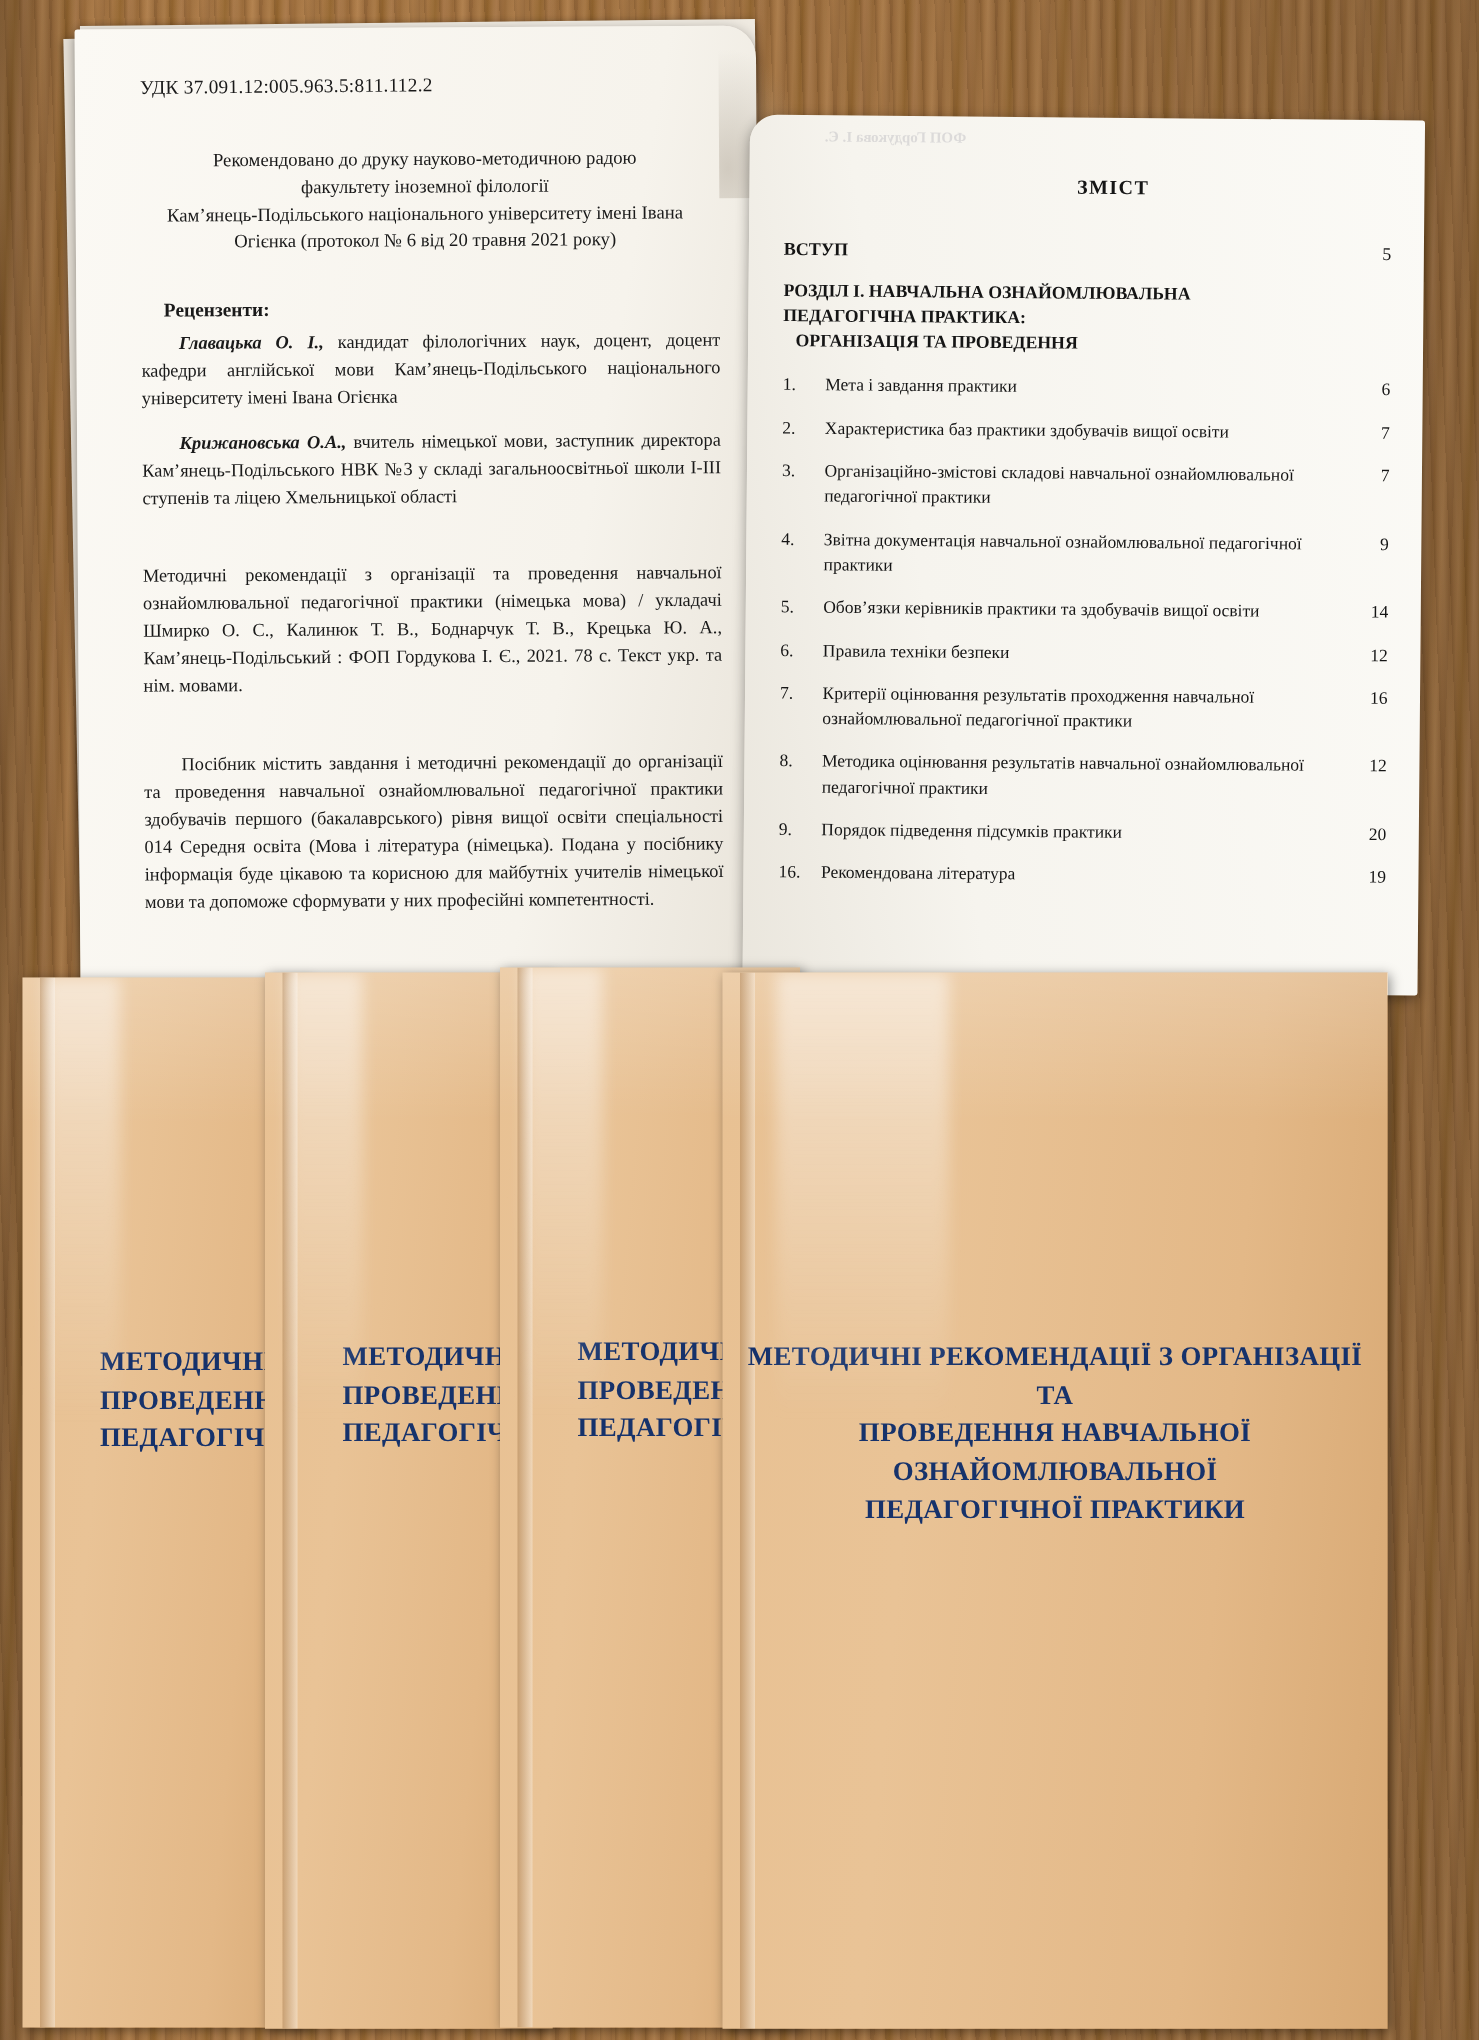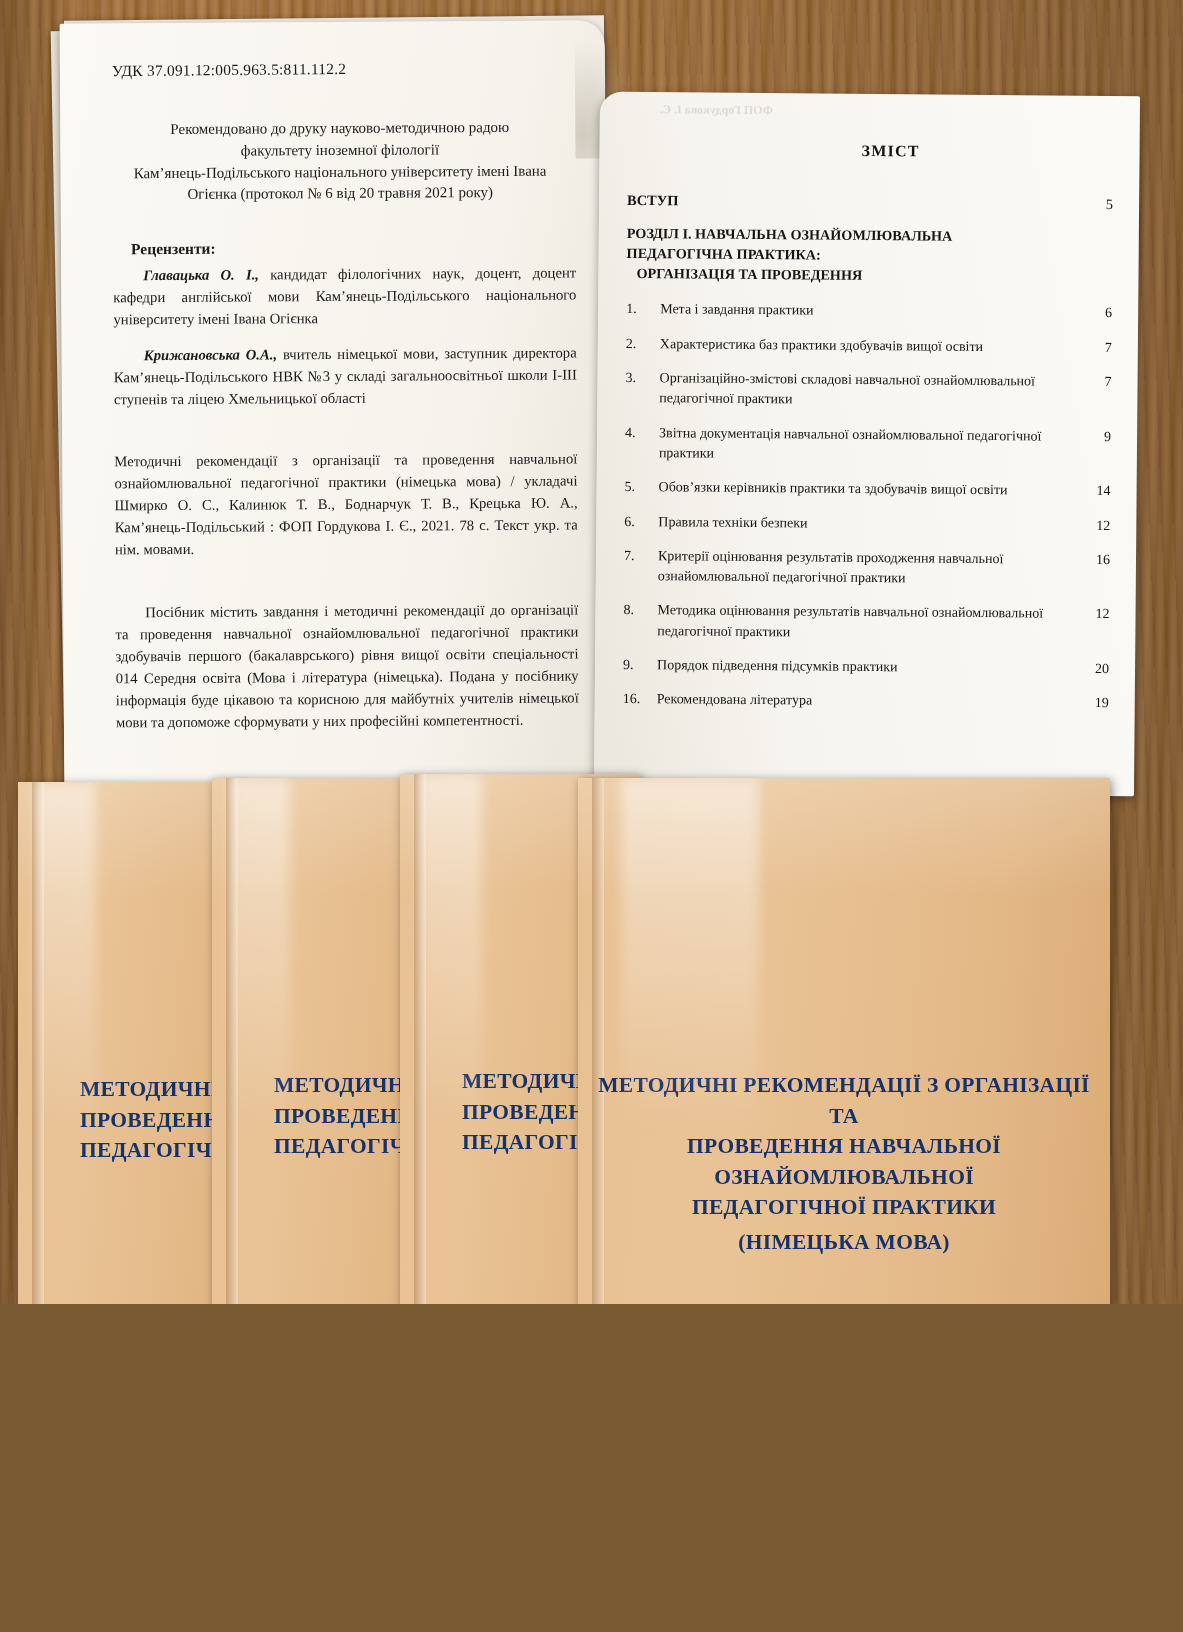"УДК 37.091.12:005.963.5:811.112.2" #scene { height: 1304px -> 1632px }
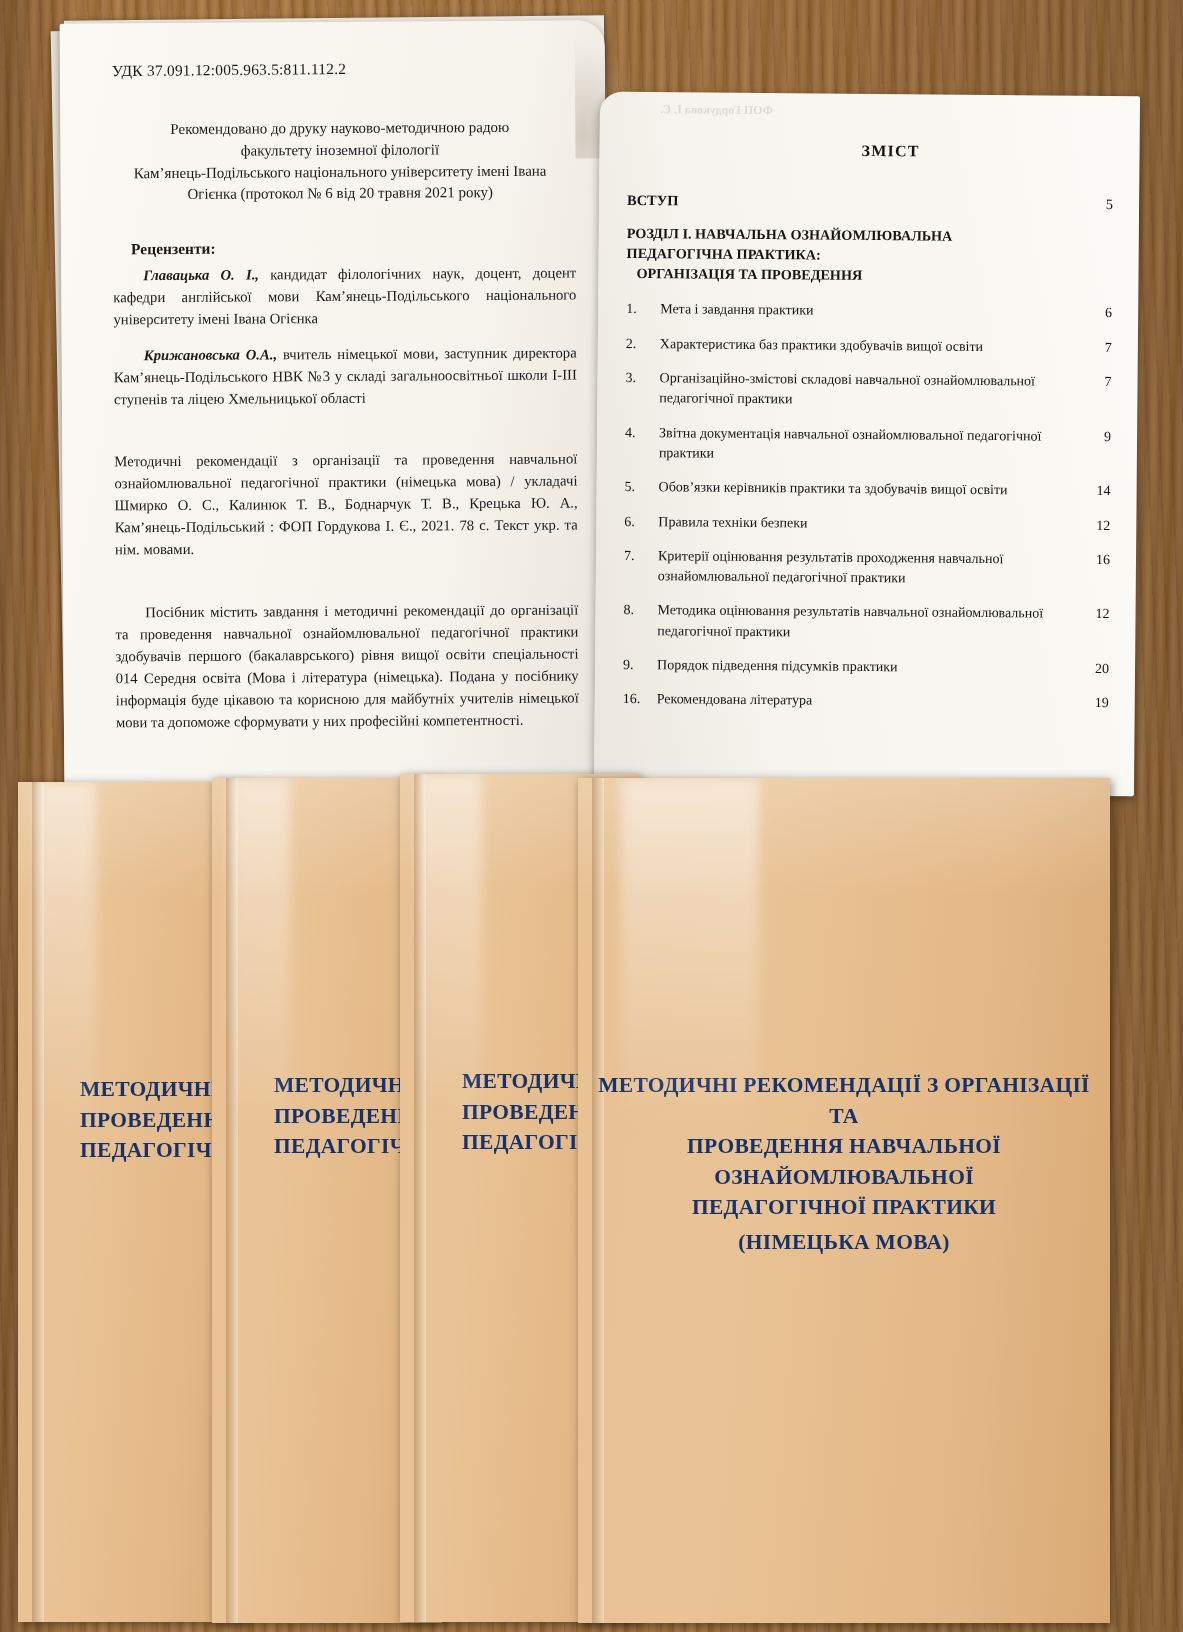"(НІМЕЦЬКА МОВА)" span.cover-sub { html: <span>(НІМЕЦЬКА МОВА)</span> -> none }
